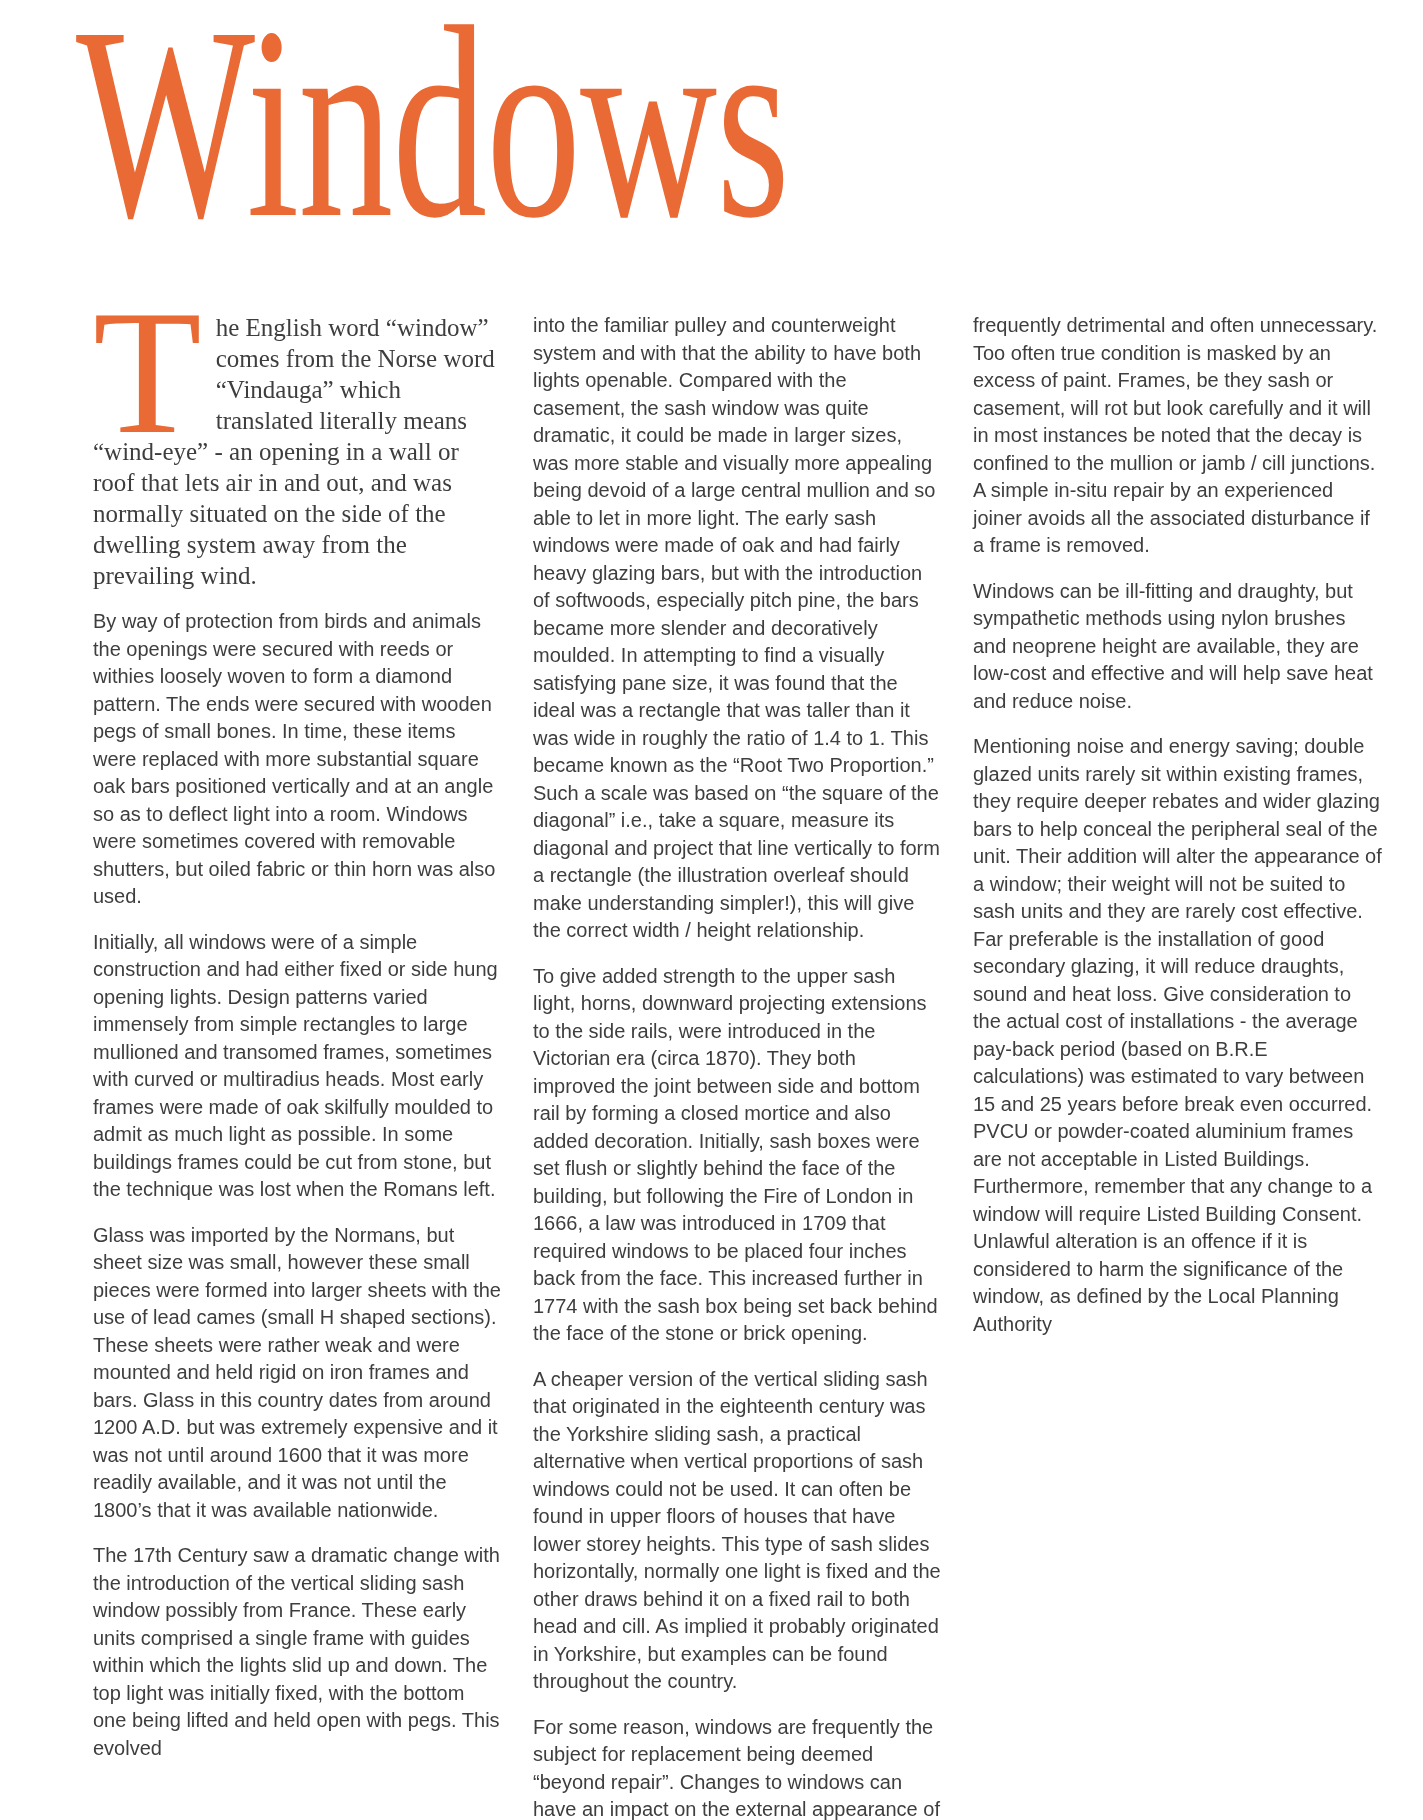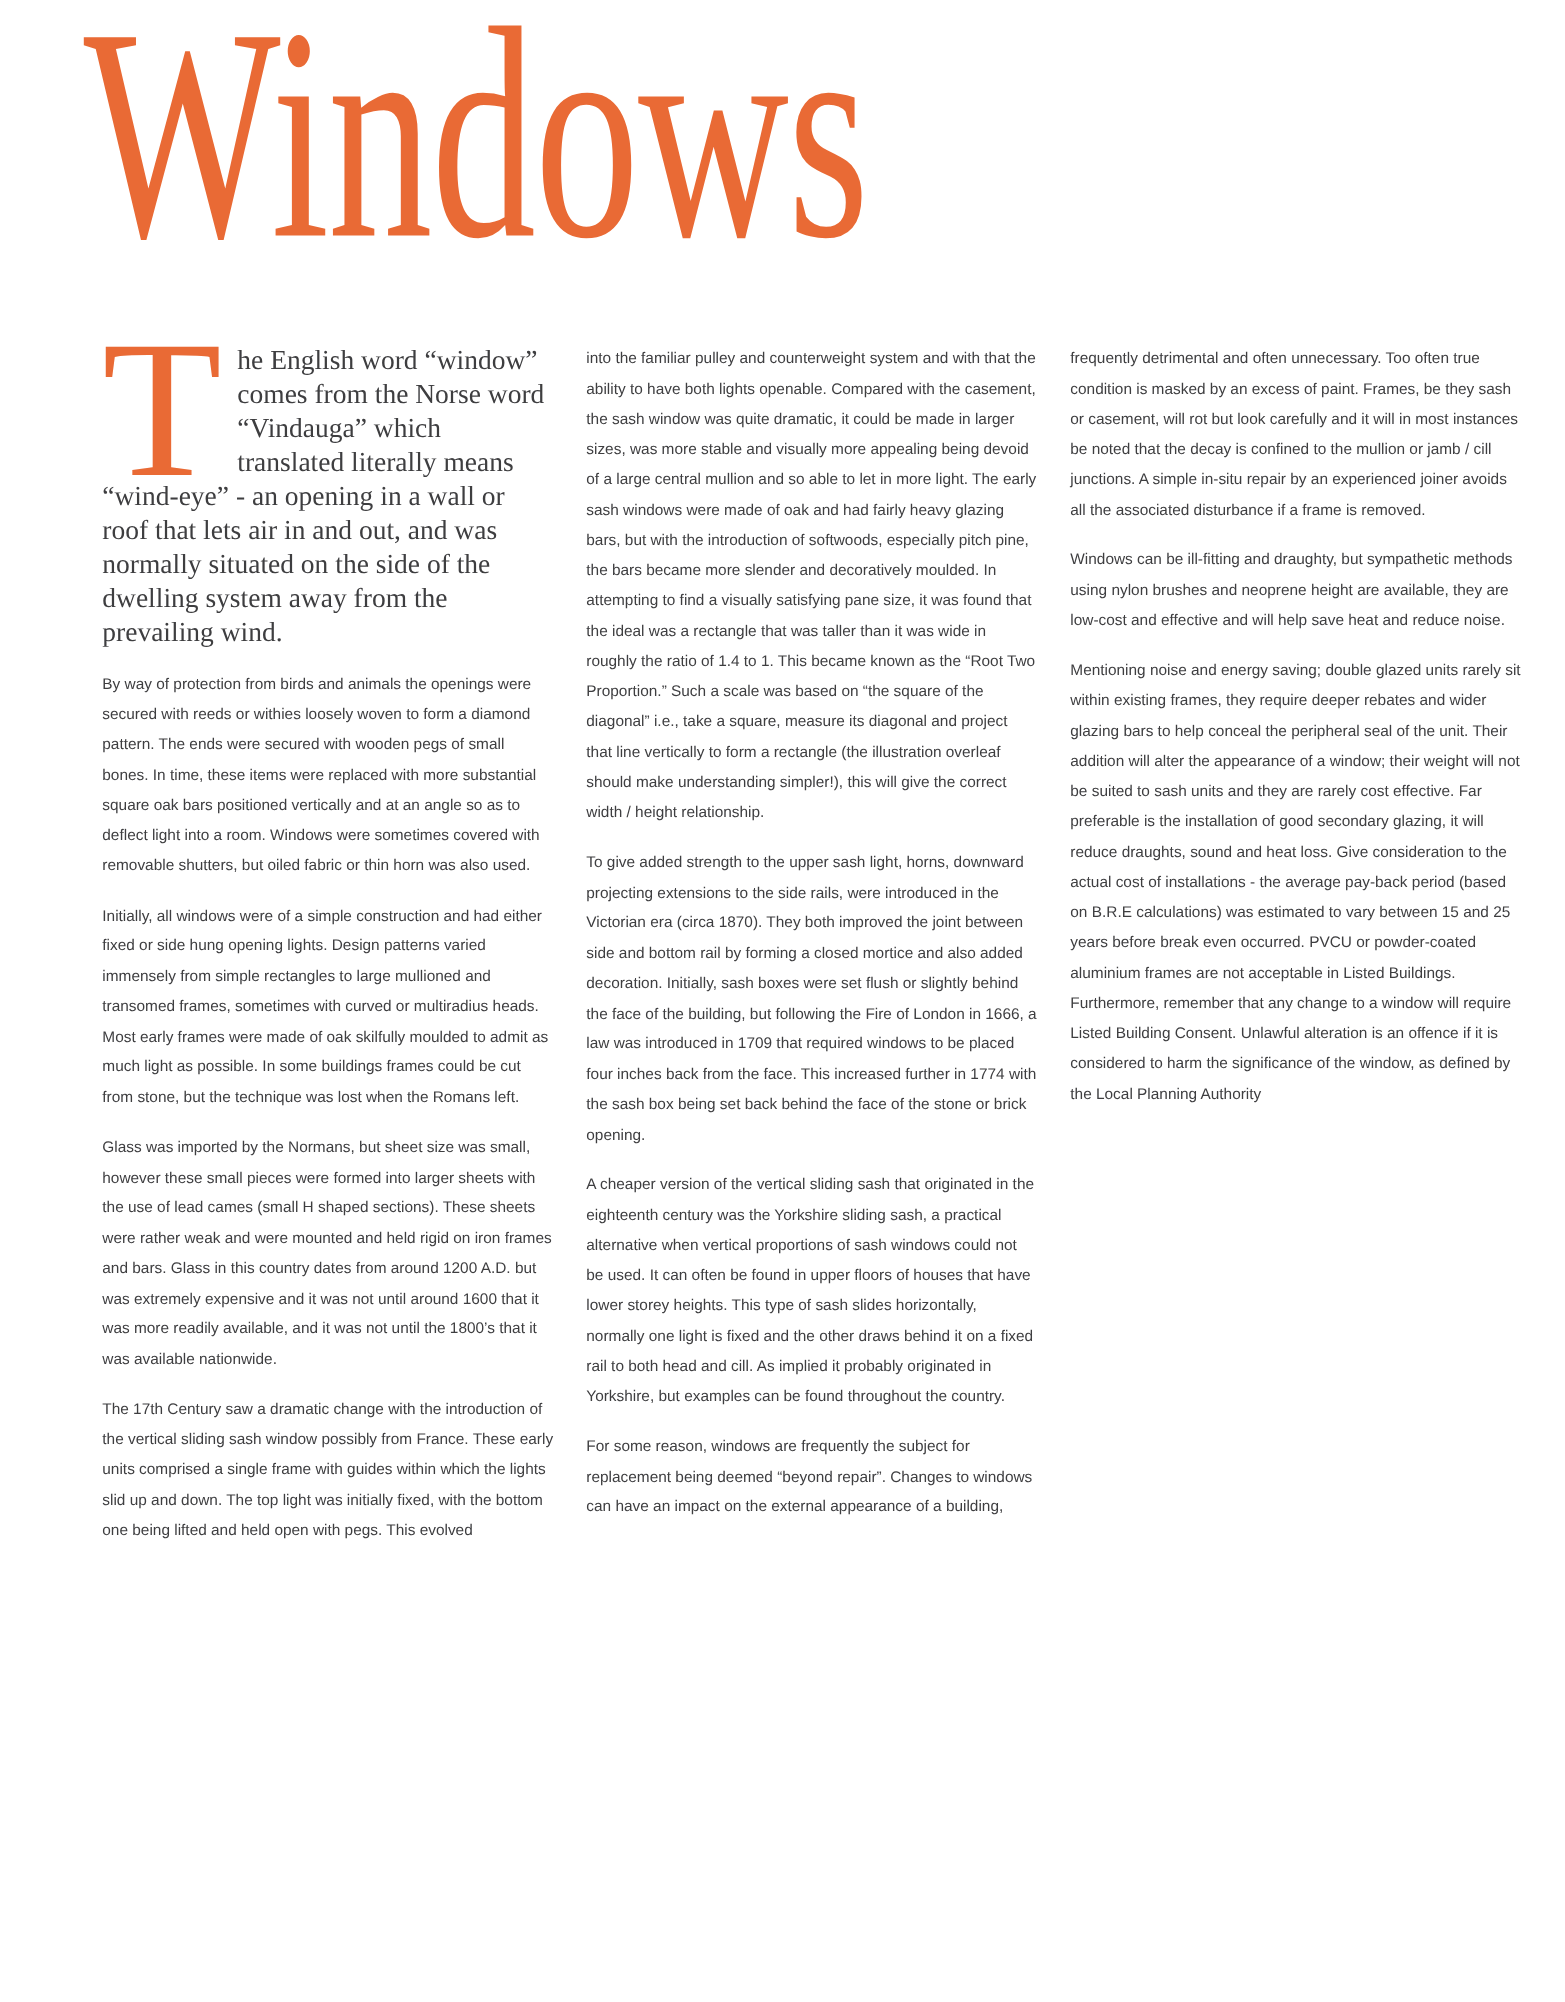"into the familiar pulley and" .col p { font-size: 14px -> 20px }
